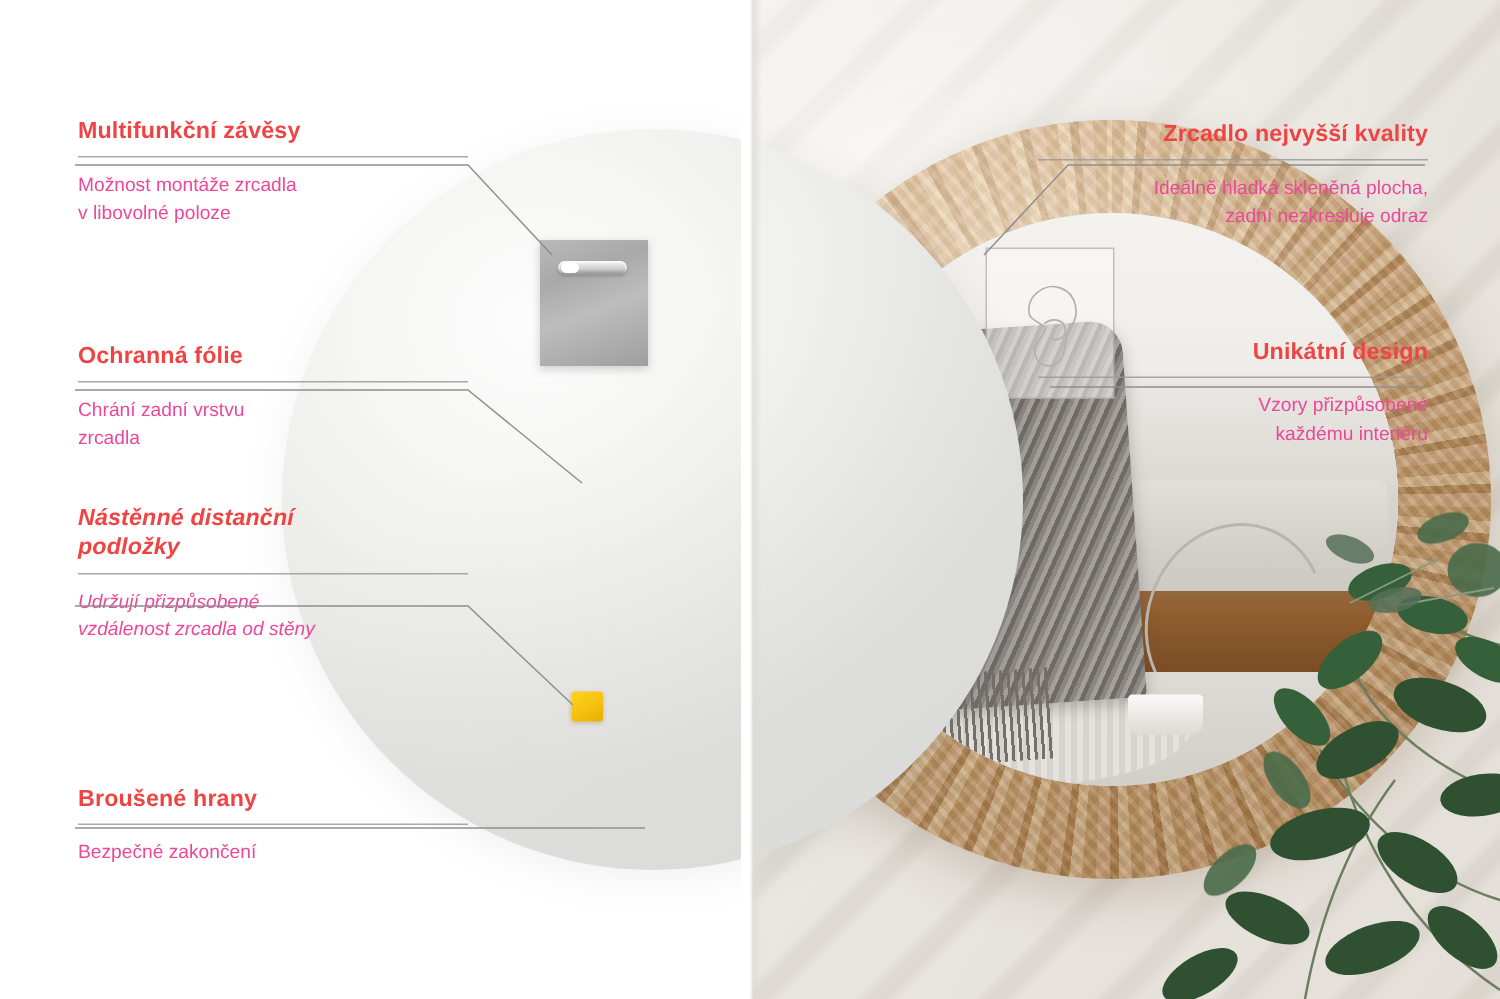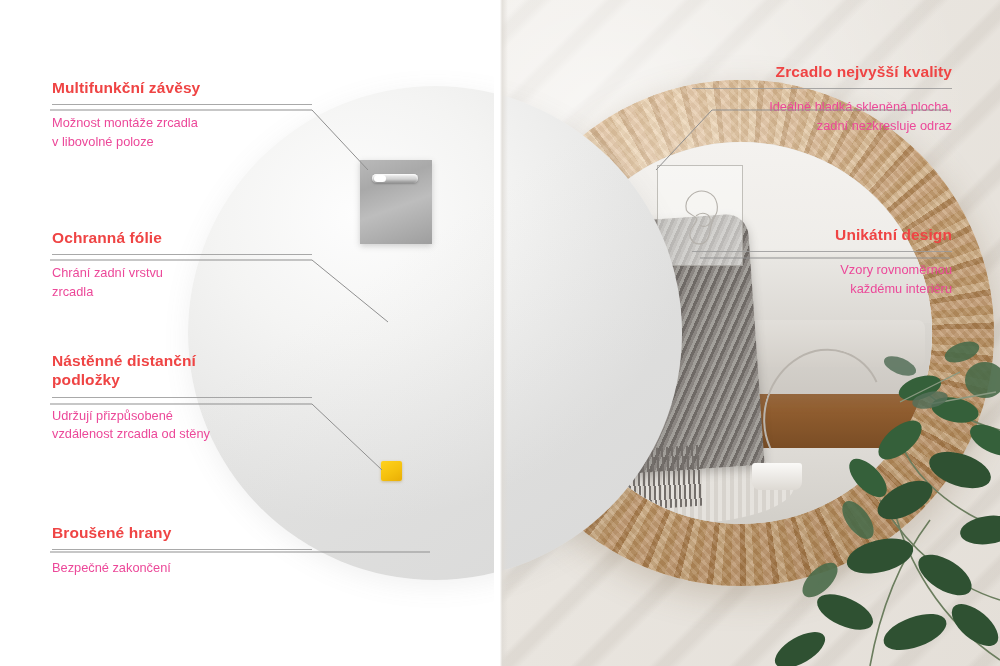"Zrcadlo nejvyšší kvality" #r1 { top: 62px -> 80px }
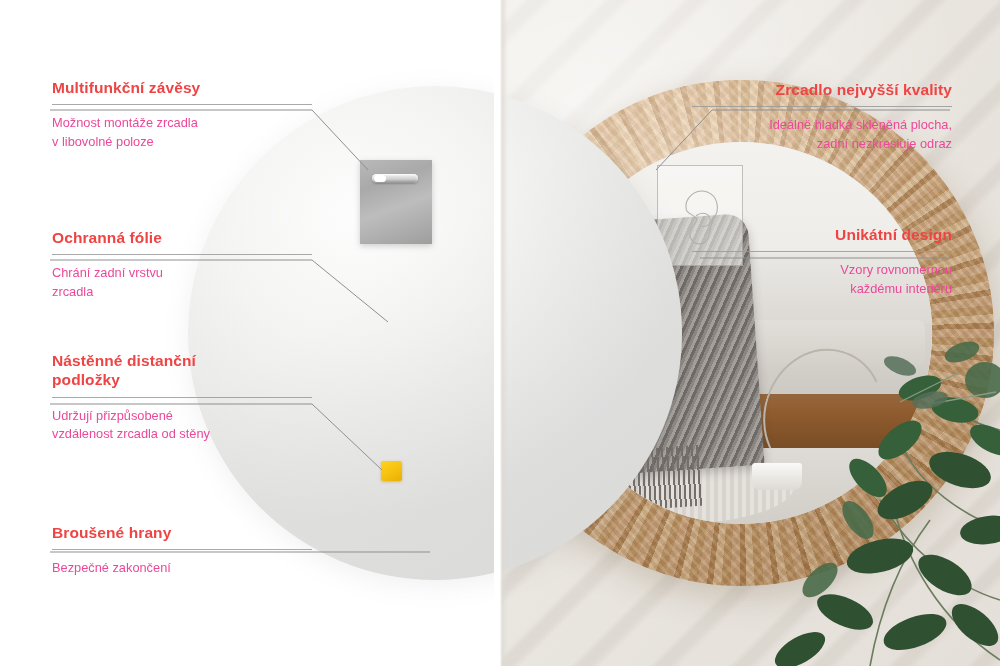"Vzory rovnoměrnou" span { text: rovnoměrnou -> přizpůsobené }
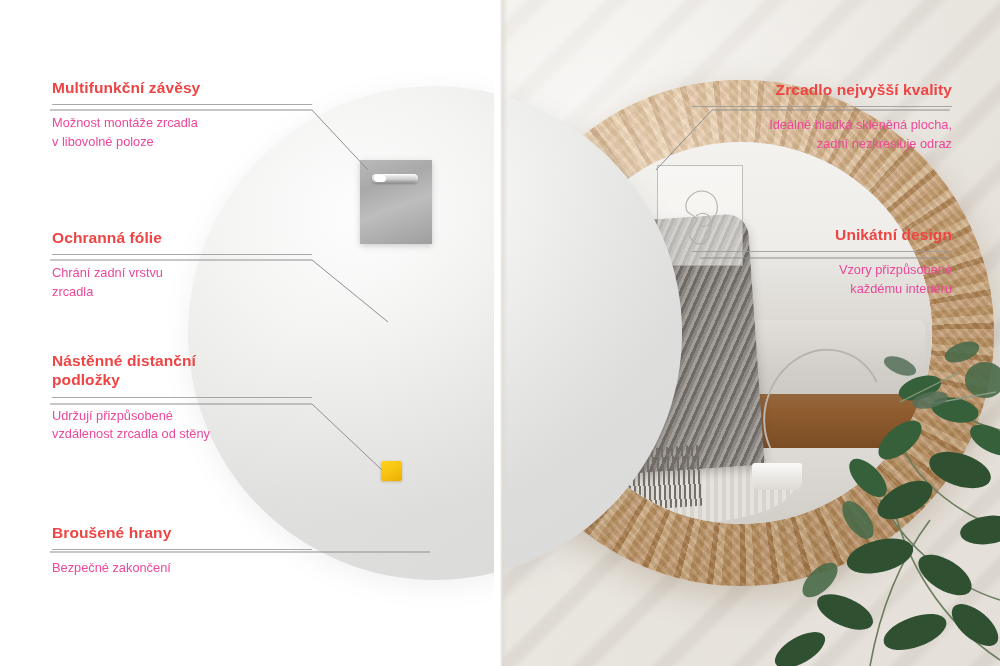"Nástěnné distanční" #c3 { font-style: none -> italic; top: 351px -> 336px }
